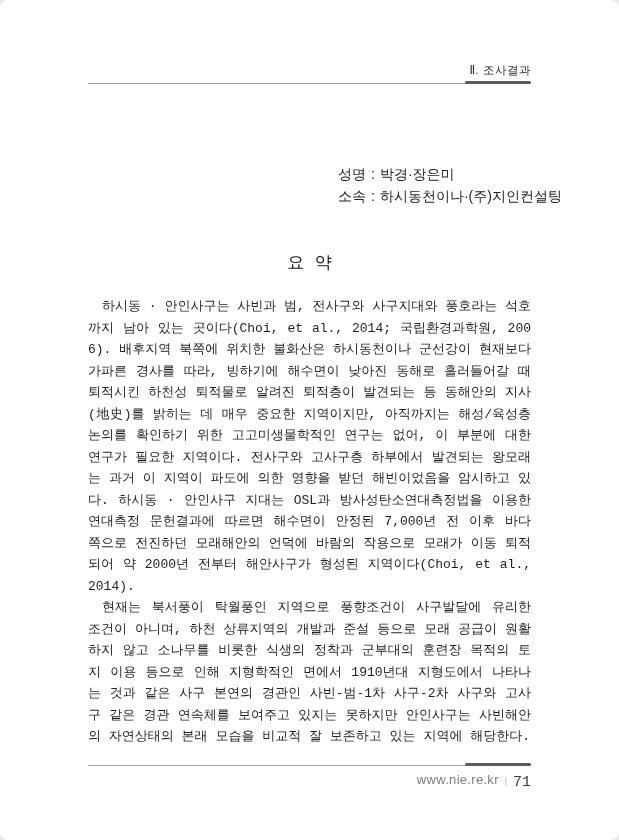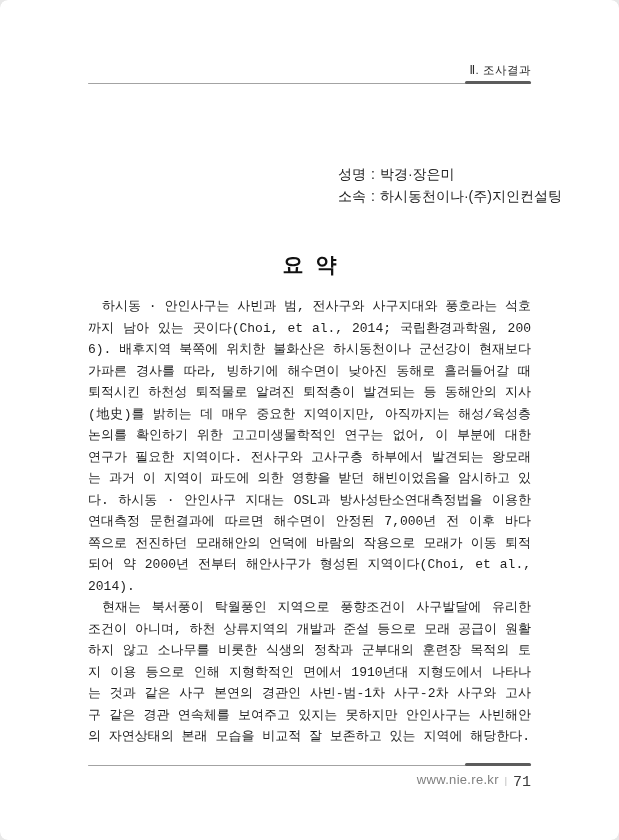"요 약" .abstract-heading { font-size: 21px -> 17px; font-weight: bold -> normal }
